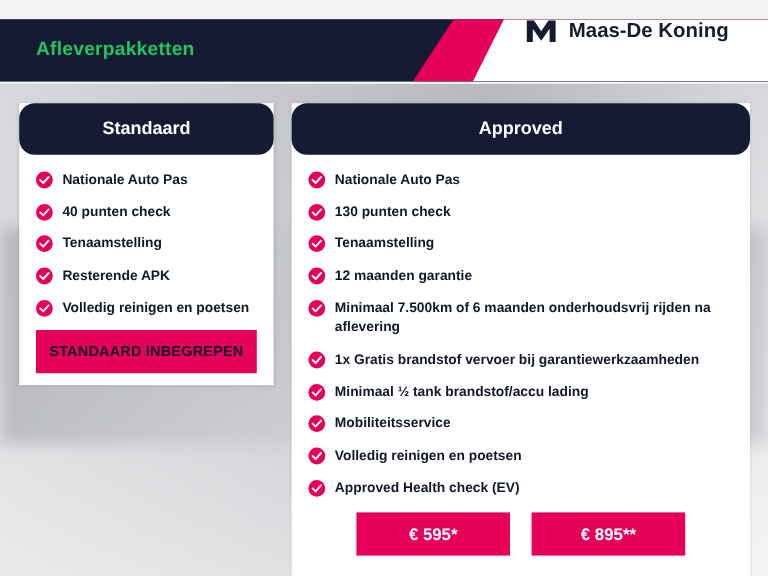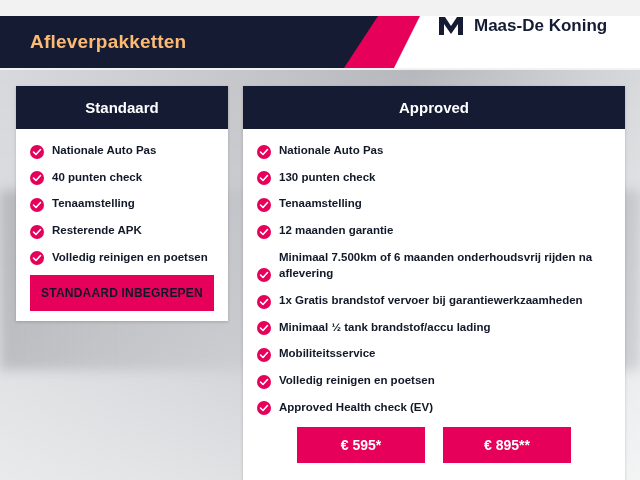"Afleverpakketten" .header-title { color: #fdba74 -> #22c55e; font-size: 19px -> 16px }
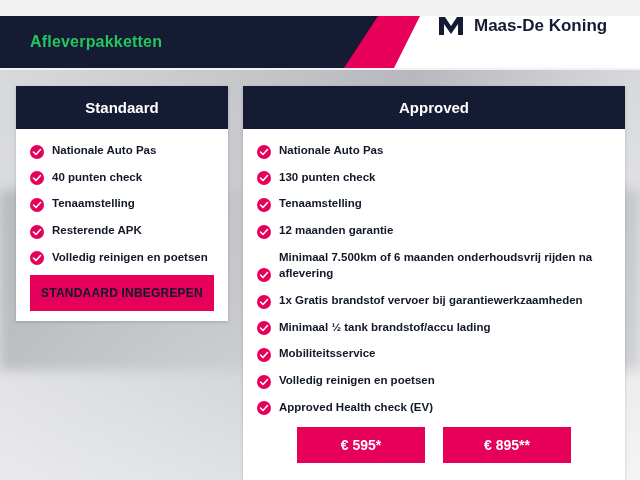"Standaard" .card-head { border-radius: none -> 13px }
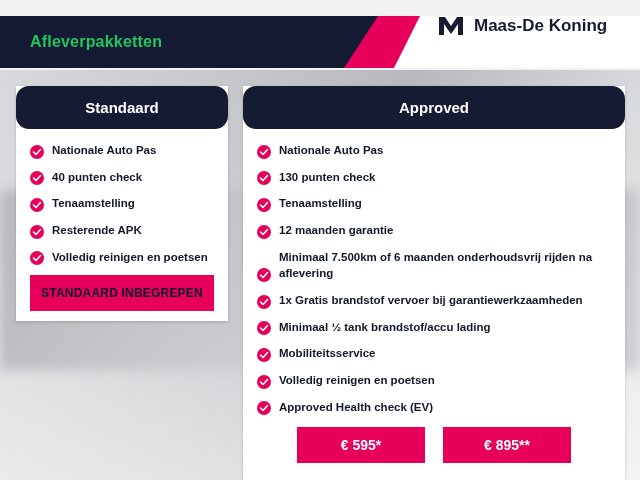"Nationale Auto Pas" .feature { align-items: flex-end -> flex-start }
